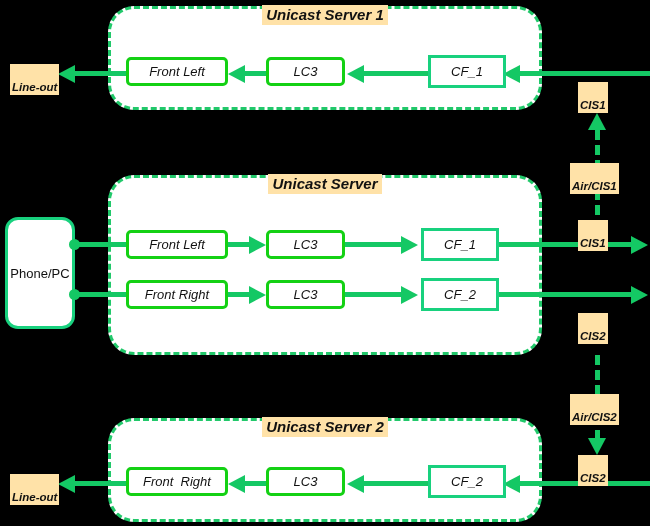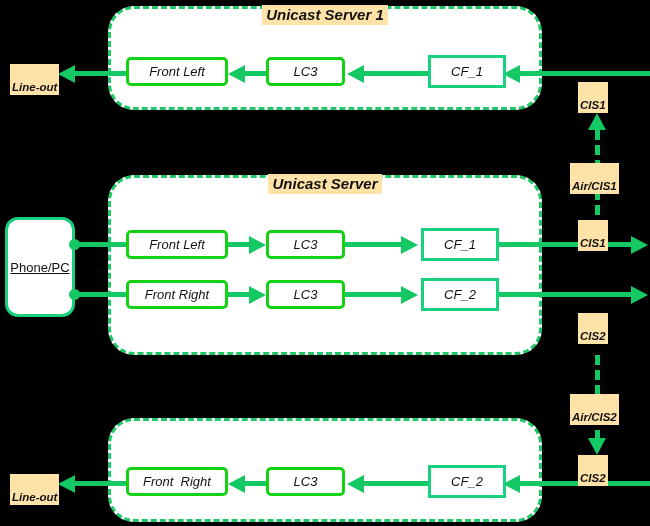"Phone/PC" div.node { height: 100px -> 112px; text-decoration: underline -> none }
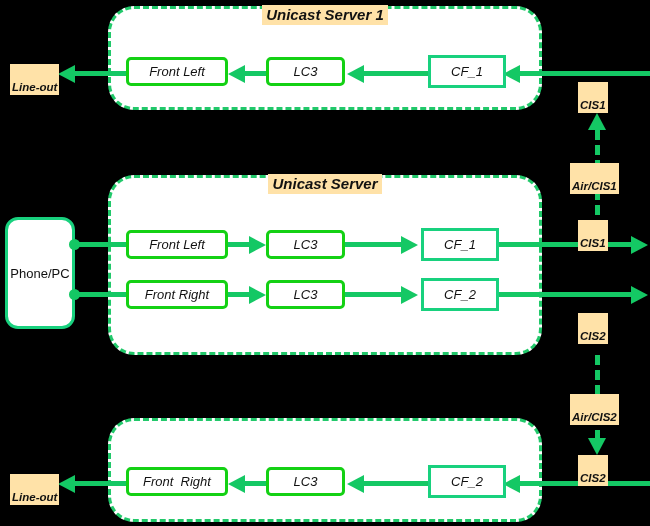"Unicast Server 2" div.container-title { html: none -> <div> <span>Unicast Server 2</span> </div> }
